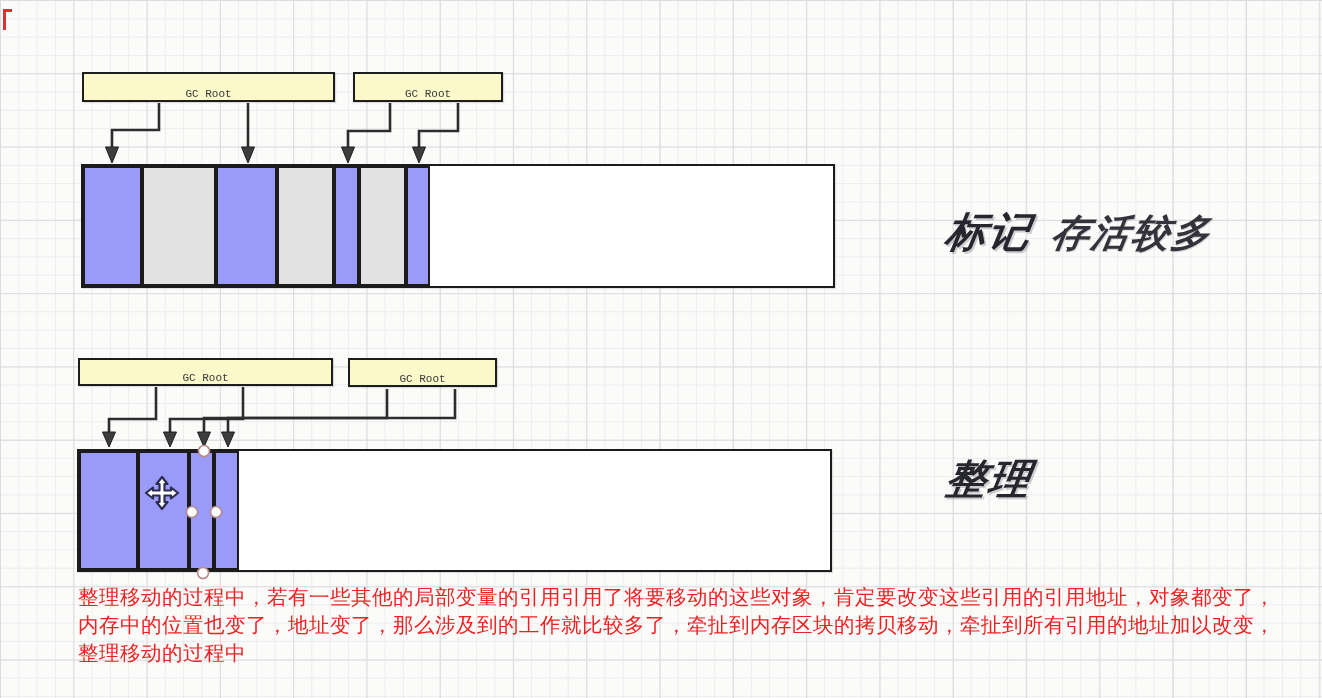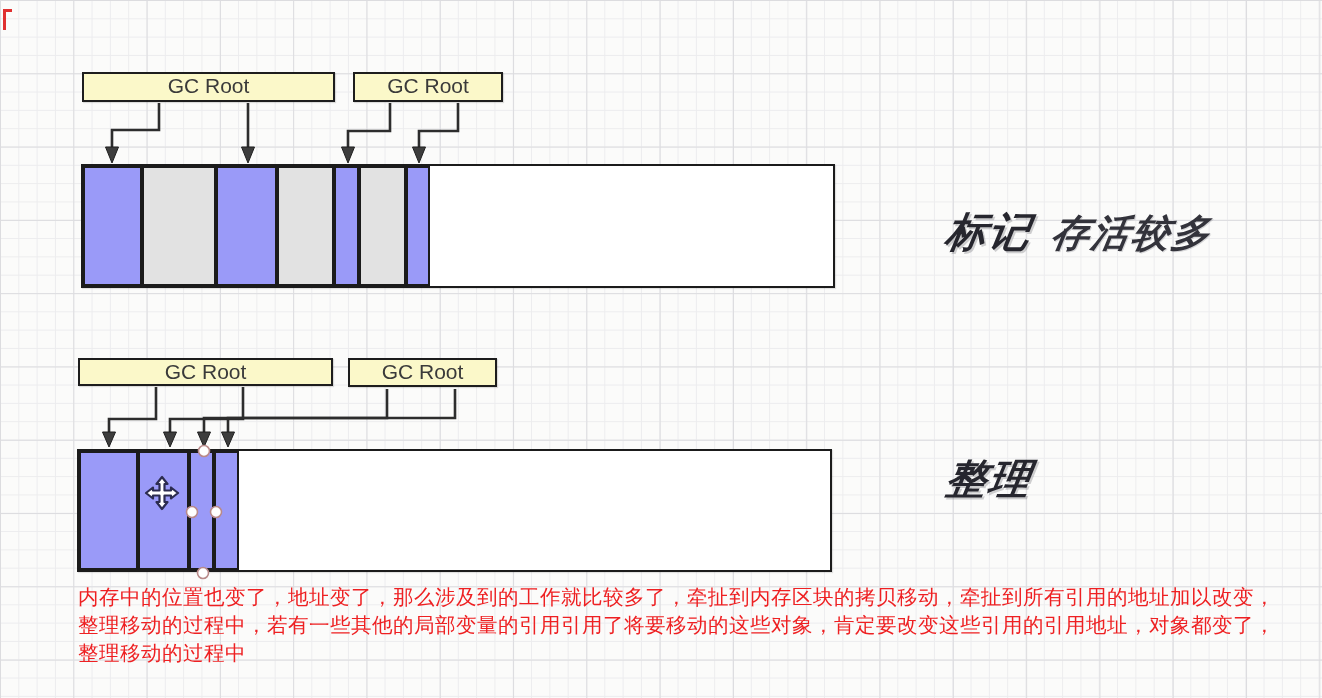"GC Root" .gc-root { align-items: flex-start -> flex-end; font-family: none -> Liberation Mono, monospace; font-size: 21px -> 11px }
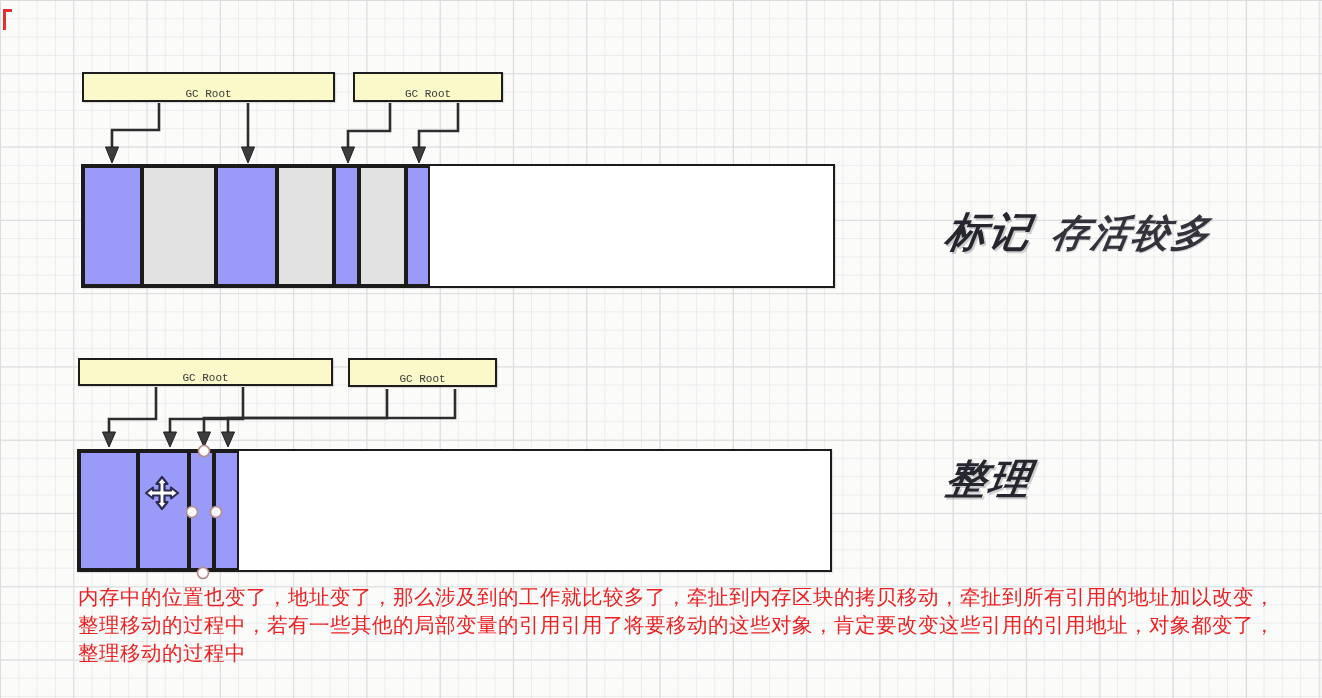"内存中的位置也变了，地址变了，那么涉及到的工作就比较多了，牵扯到内存区块的拷贝移" div { order: before "整理移动的过程中，若有一些其他的局部变量的引用引用了将要移动的这些对象，肯定要改" -> after "整理移动的过程中，若有一些其他的局部变量的引用引用了将要移动的这些对象，肯定要改" }
